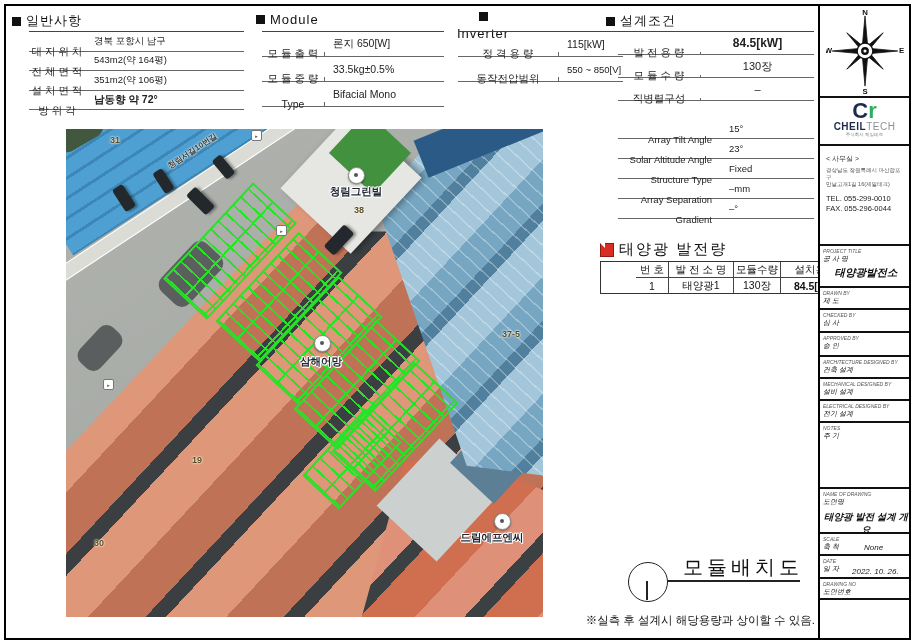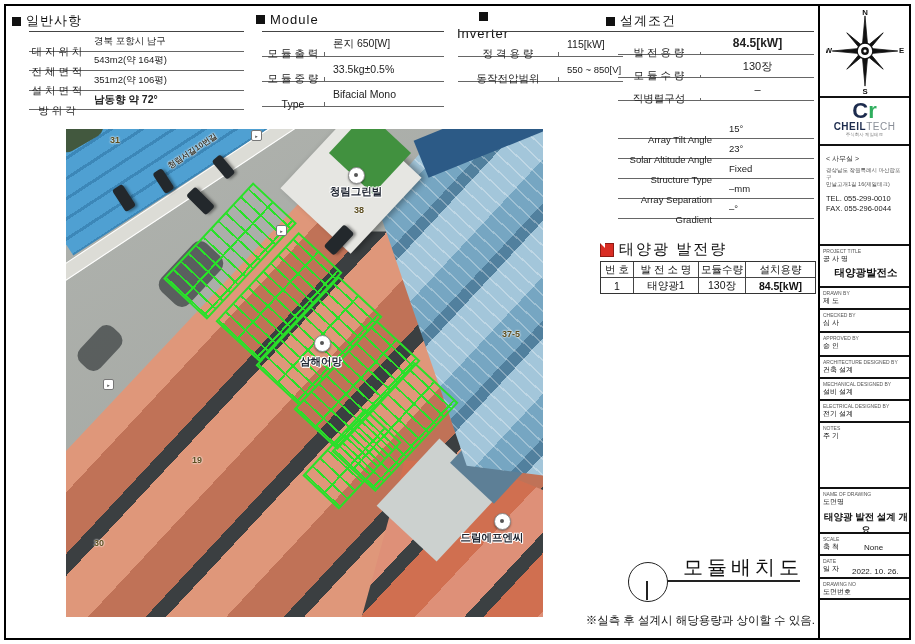"번 호" .gt { padding-left: none -> 35px }
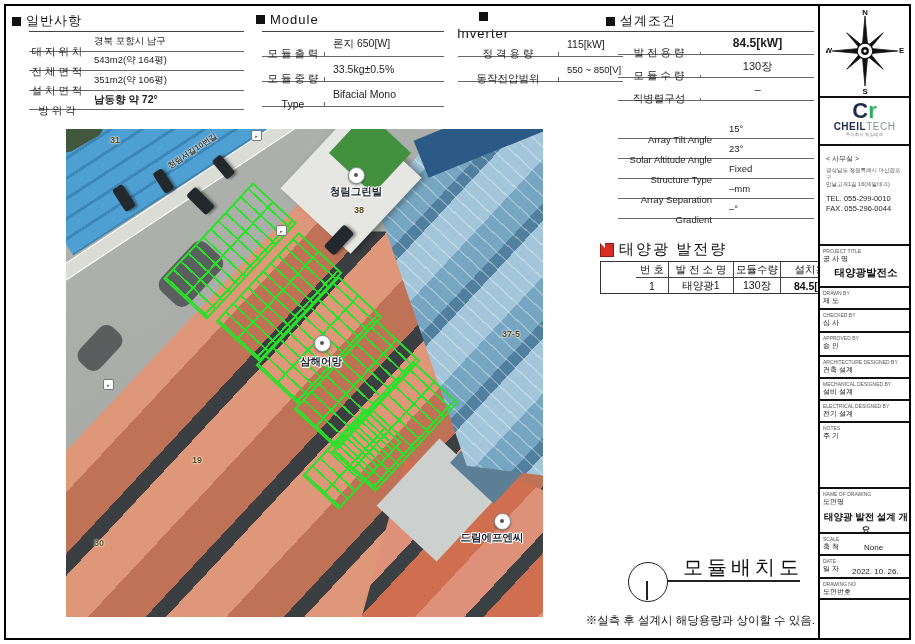"태양광발전소" .fbox { font-style: none -> italic }
